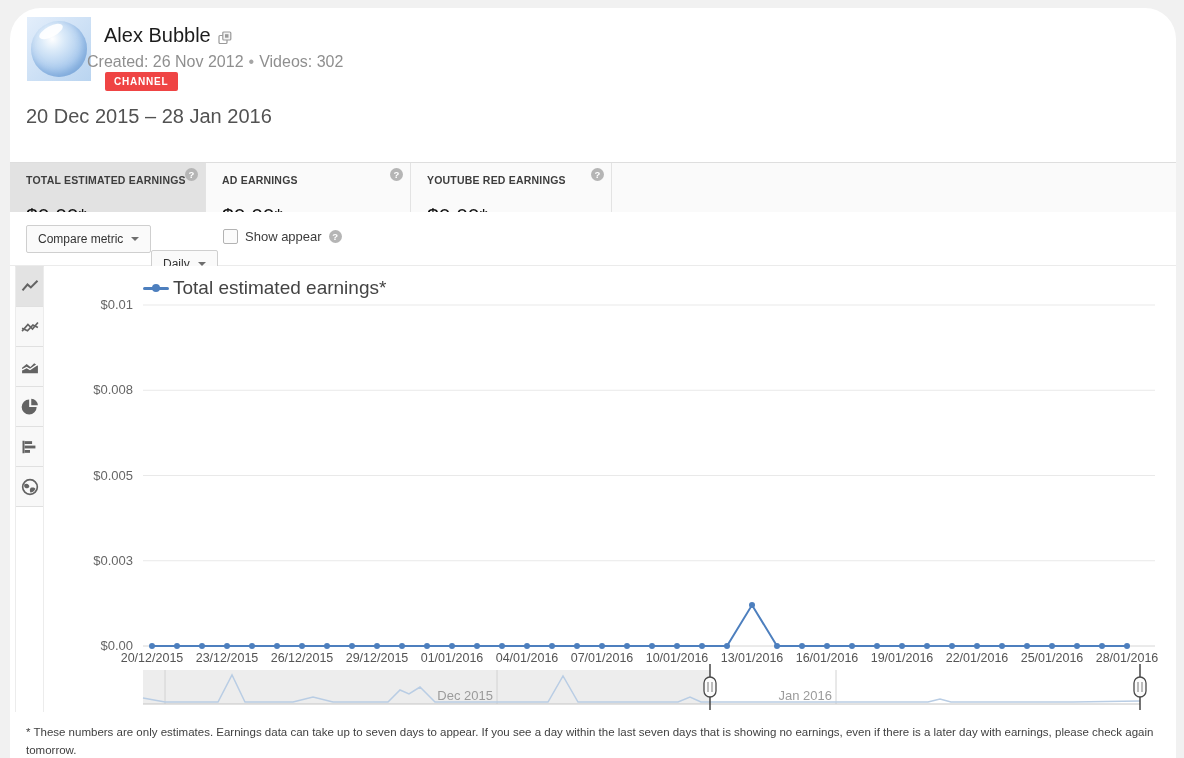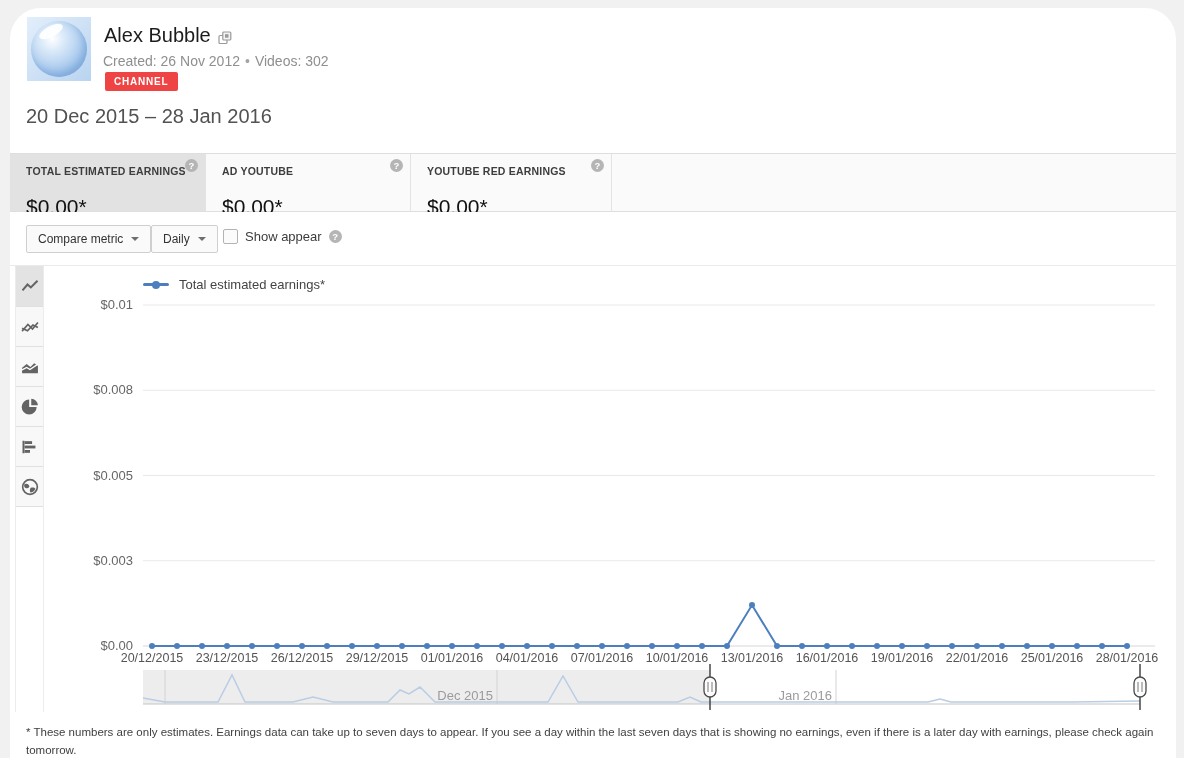"Created: 26 Nov 2012 •" .channel-meta { font-size: 14px -> 16px; left: 93px -> 77px }
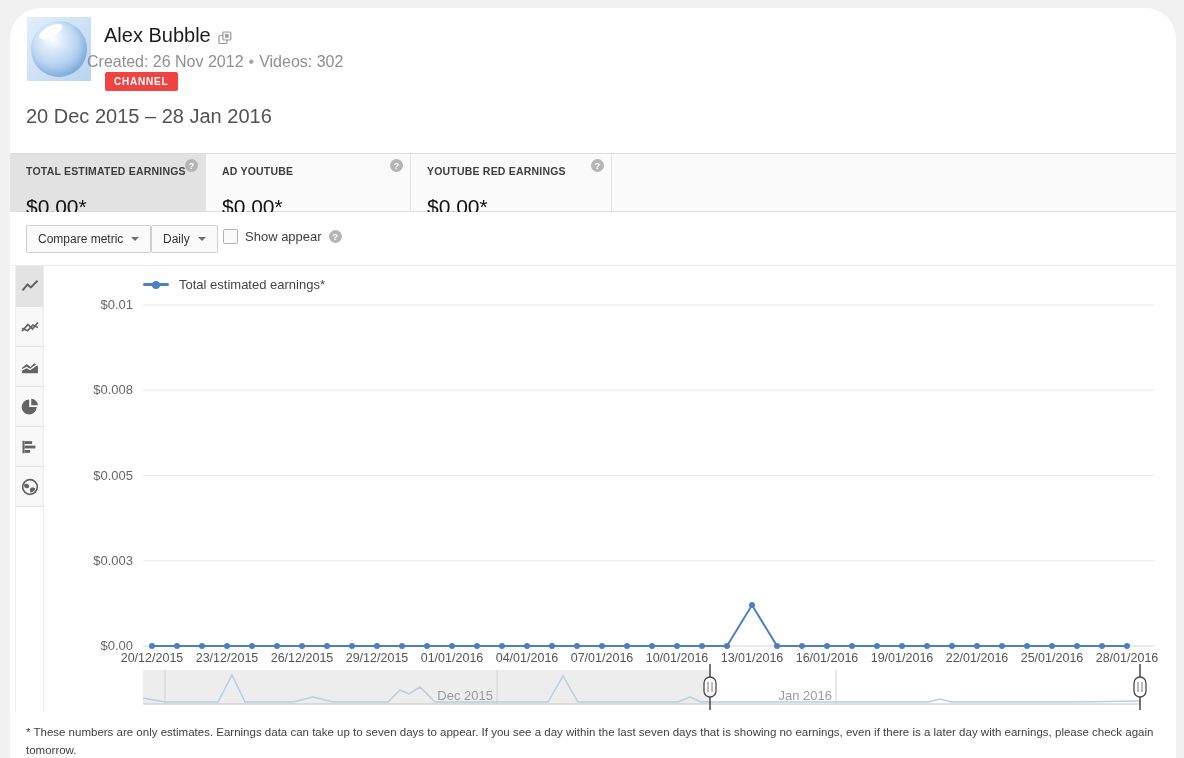"TOTAL ESTIMATED EARNINGS" .metrics-row { top: 145px -> 154px }
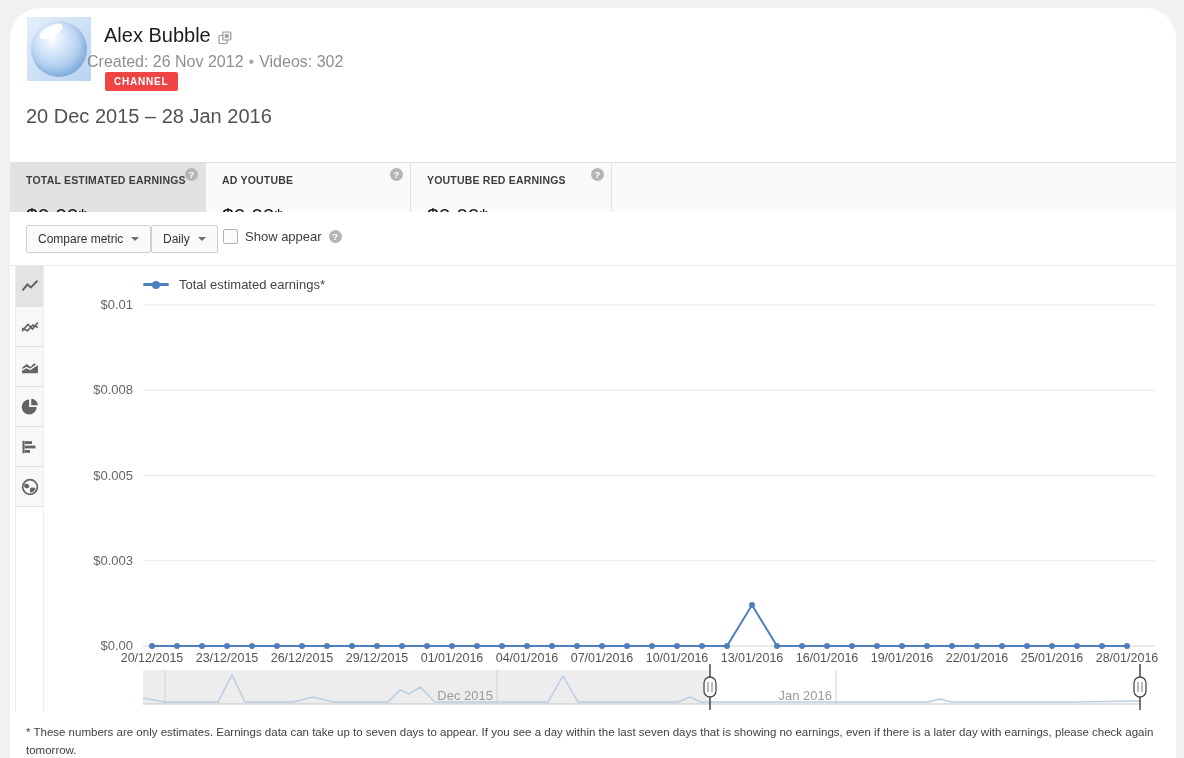"AD YOUTUBE" div.metric-label { text: YOUTUBE -> EARNINGS }
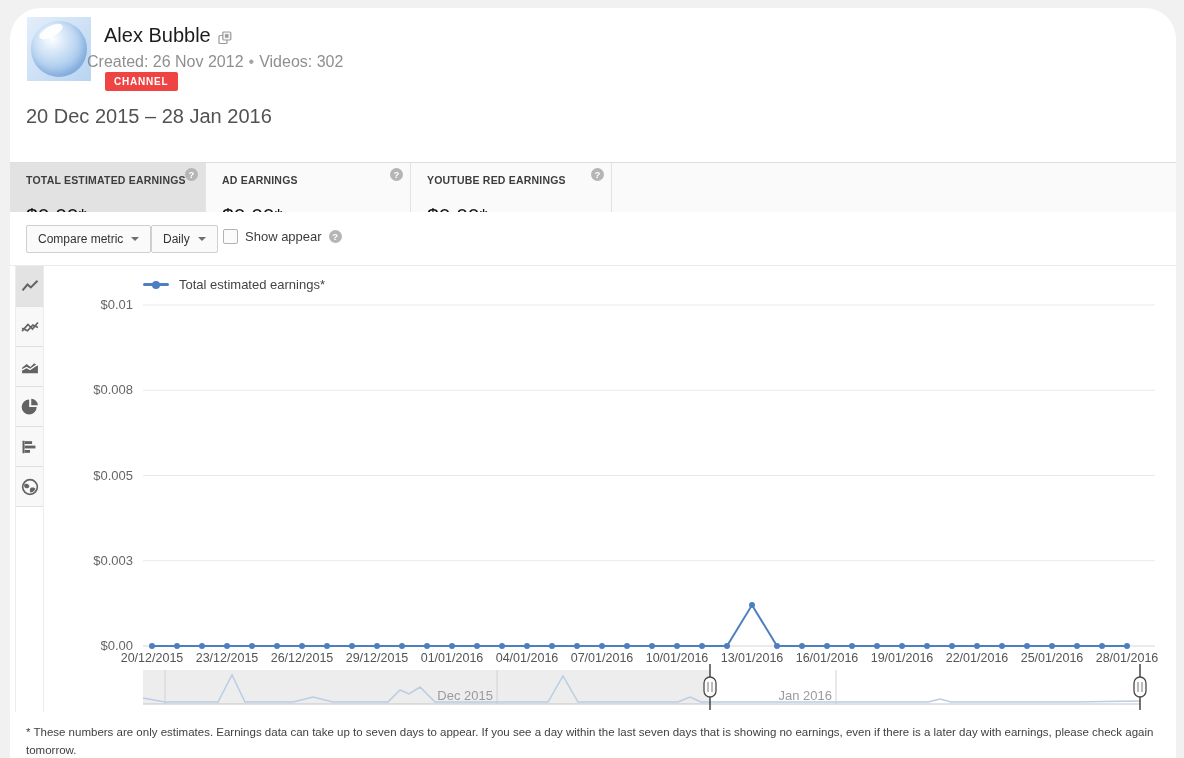"Daily" .btn-interval { margin-top: none -> 25px }
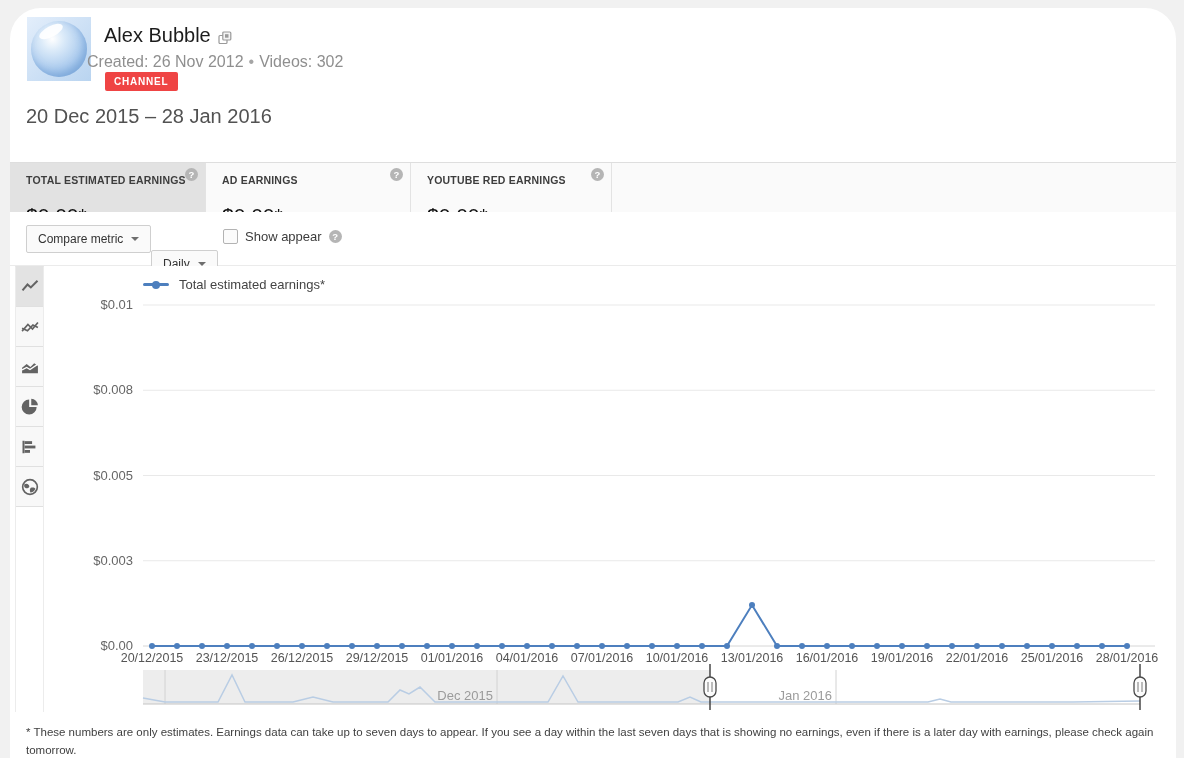"Total estimated earnings*" .legend { font-size: 13px -> 19px; gap: 10px -> 4px }
